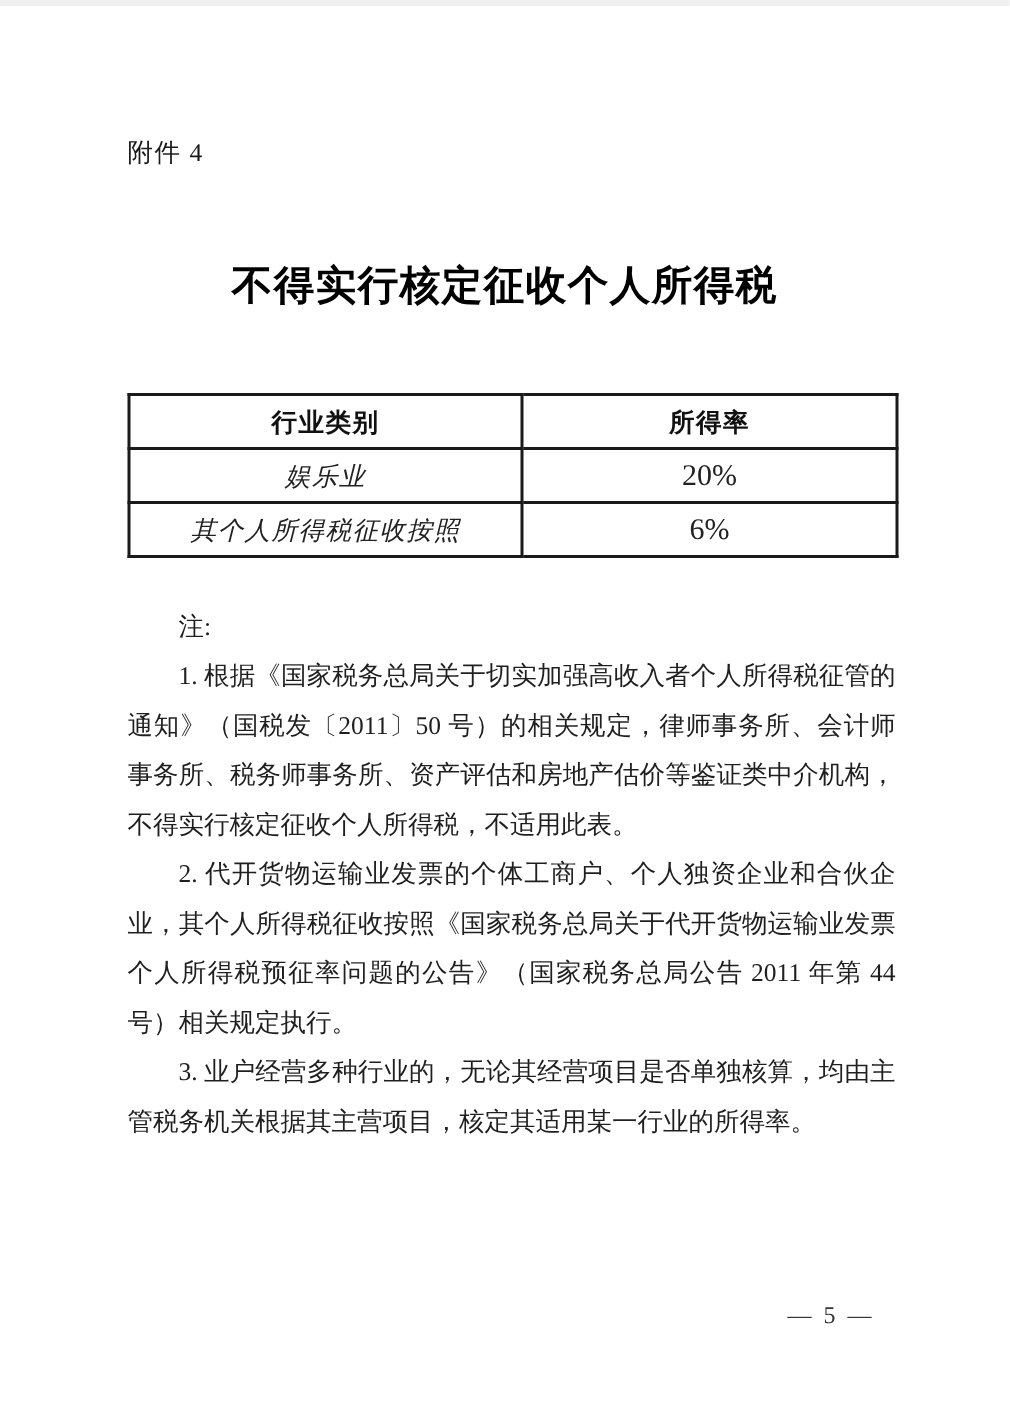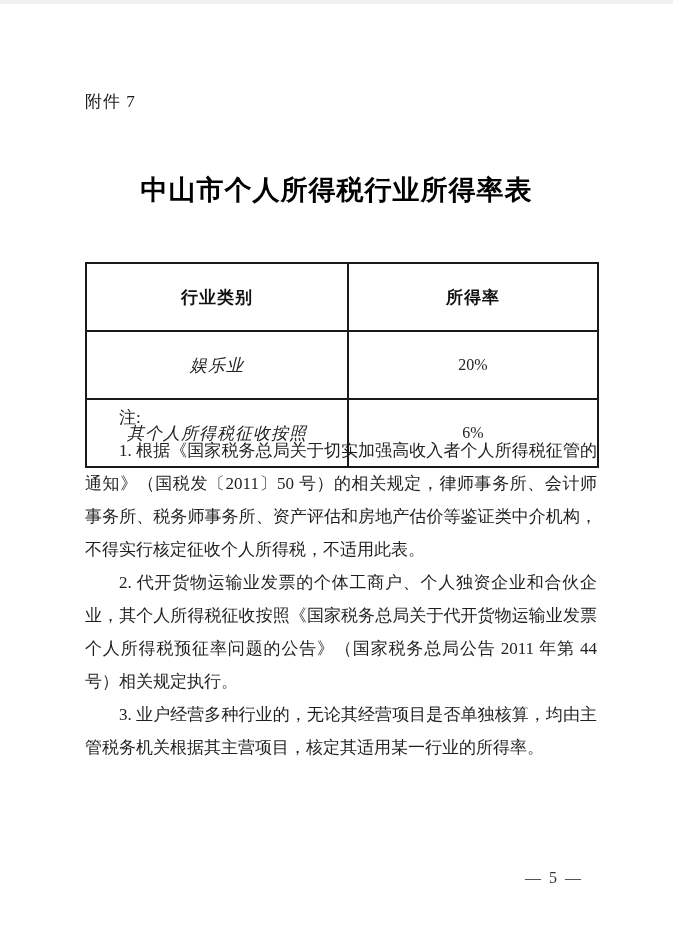"附件 7" div.attachment { text: 7 -> 4 }
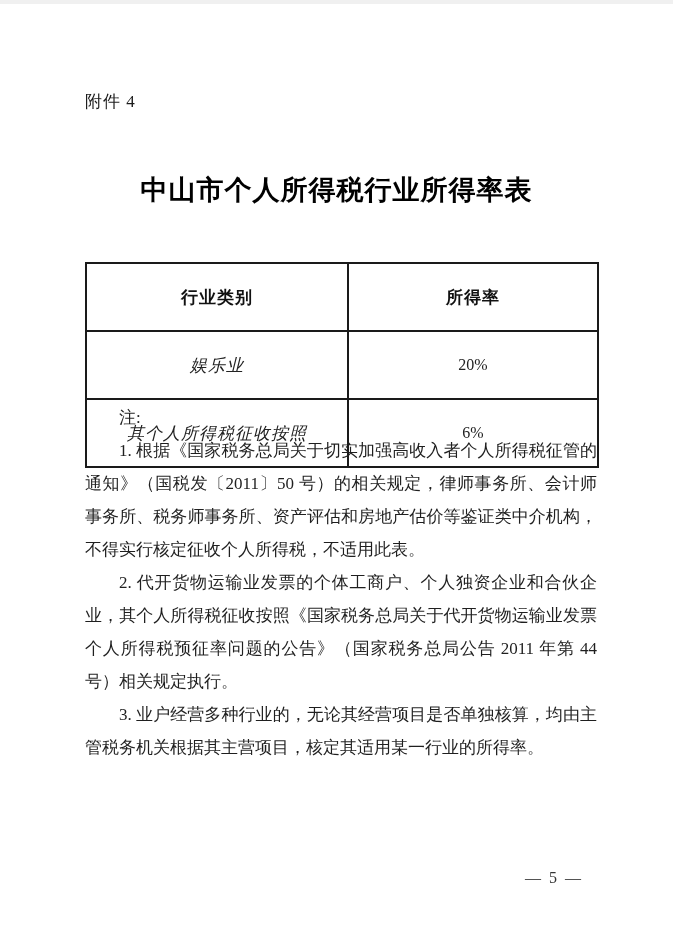"中山市个人所得税行业所得率表" h1.title { text: 中山市个人所得税行业所得率表 -> 不得实行核定征收个人所得税 }
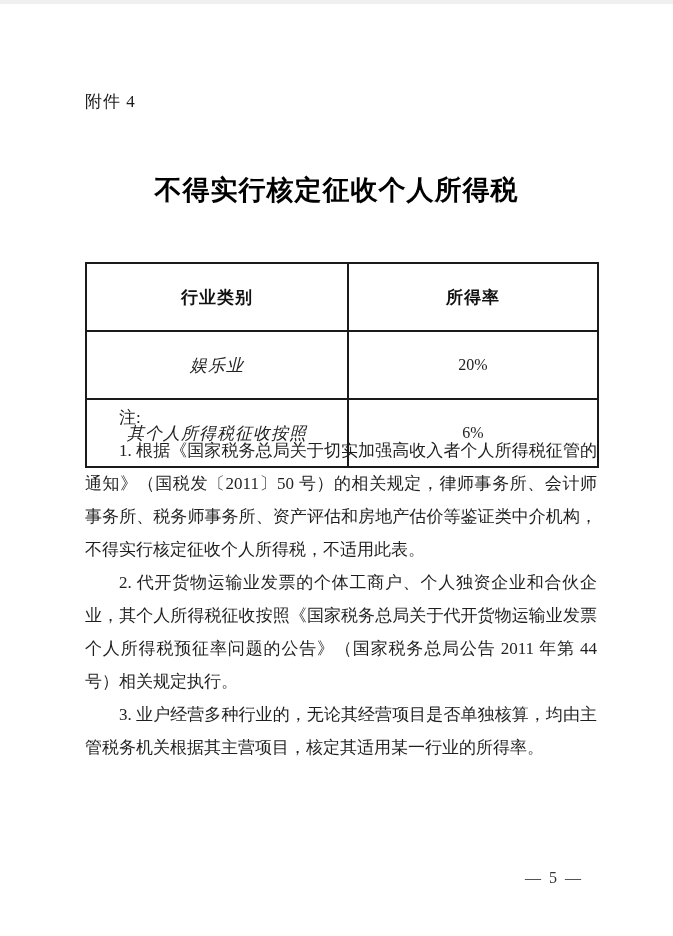"行业类别" .rate-table th, .rate-table td { padding: 16px -> 0 }
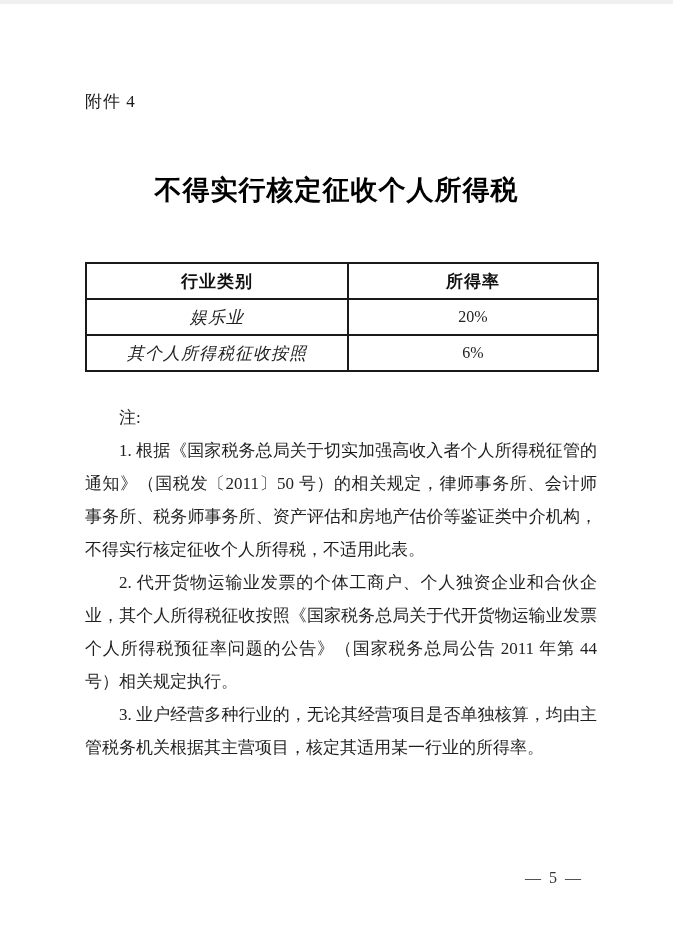"20%" .rate-table td.rate { font-size: 16px -> 20px }
